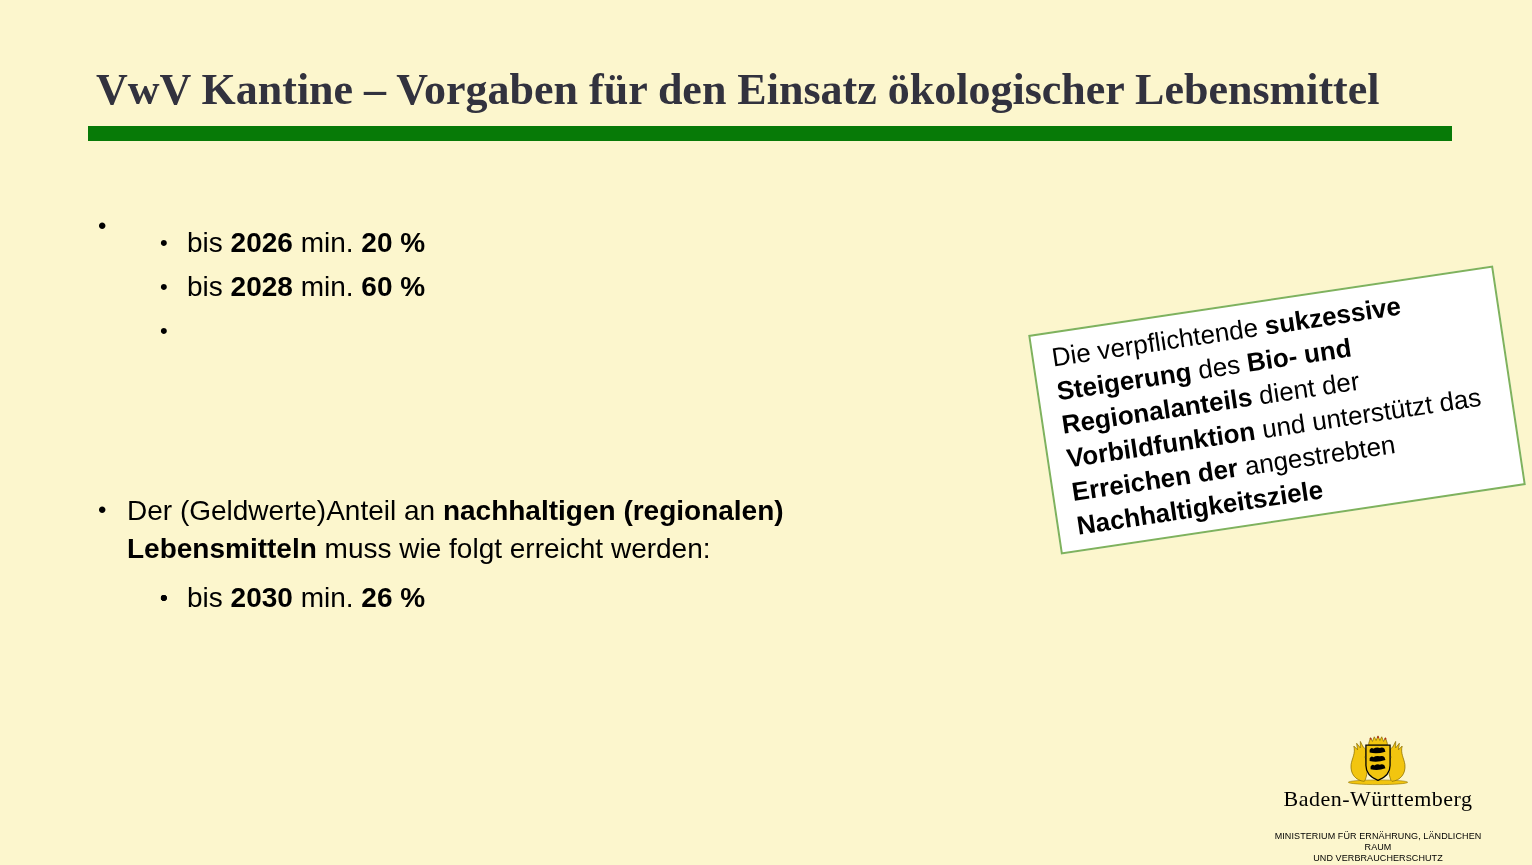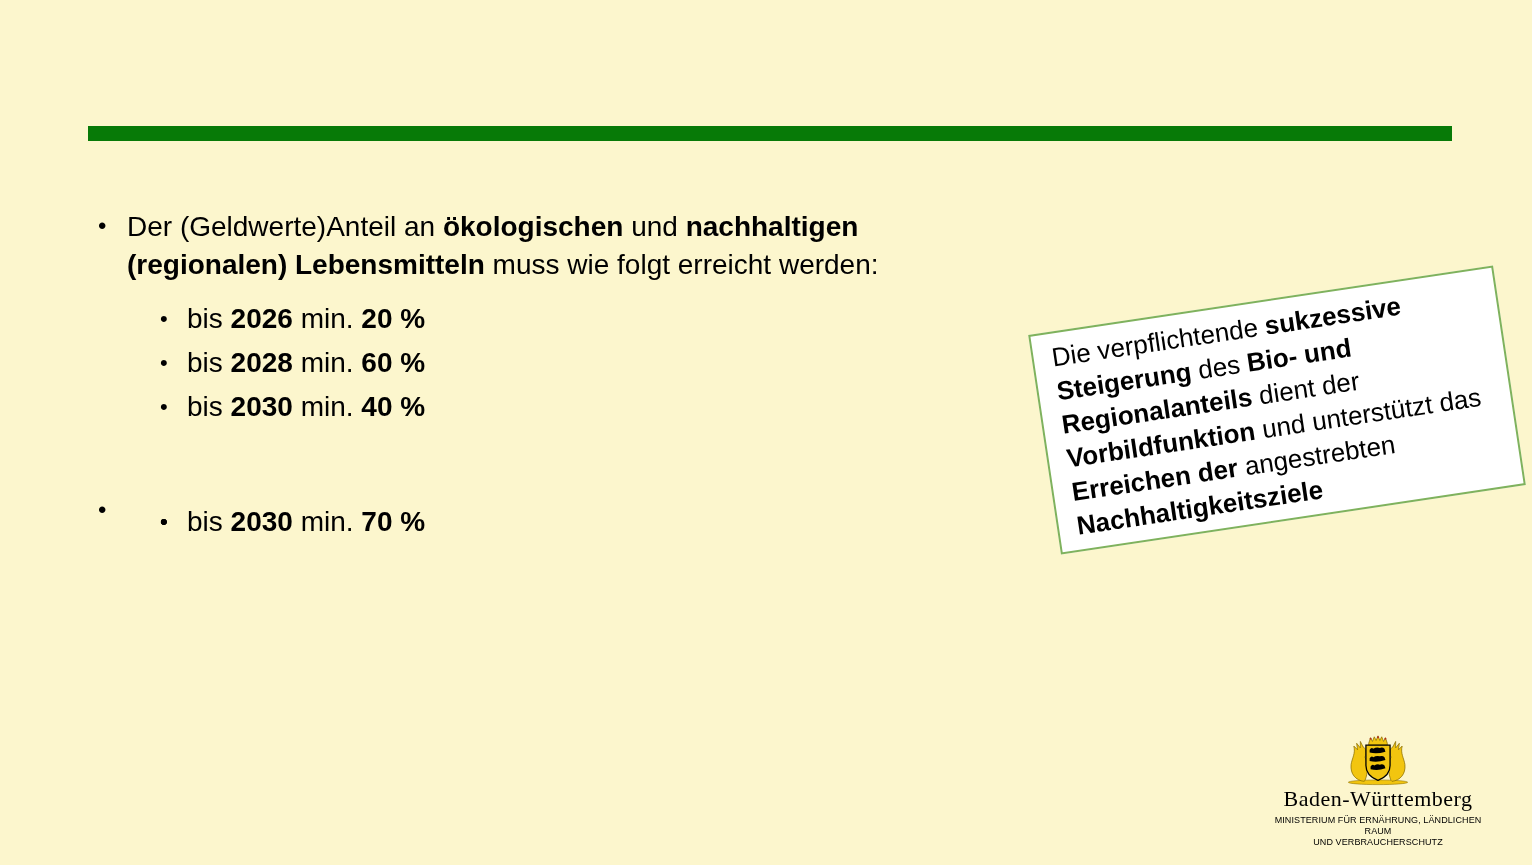"VwV Kantine – Vorgaben für" h1.slide-title { html: none -> <h1>VwV Kantine – Vorgaben für den Einsatz ökologischer Lebensmittel</h1> }
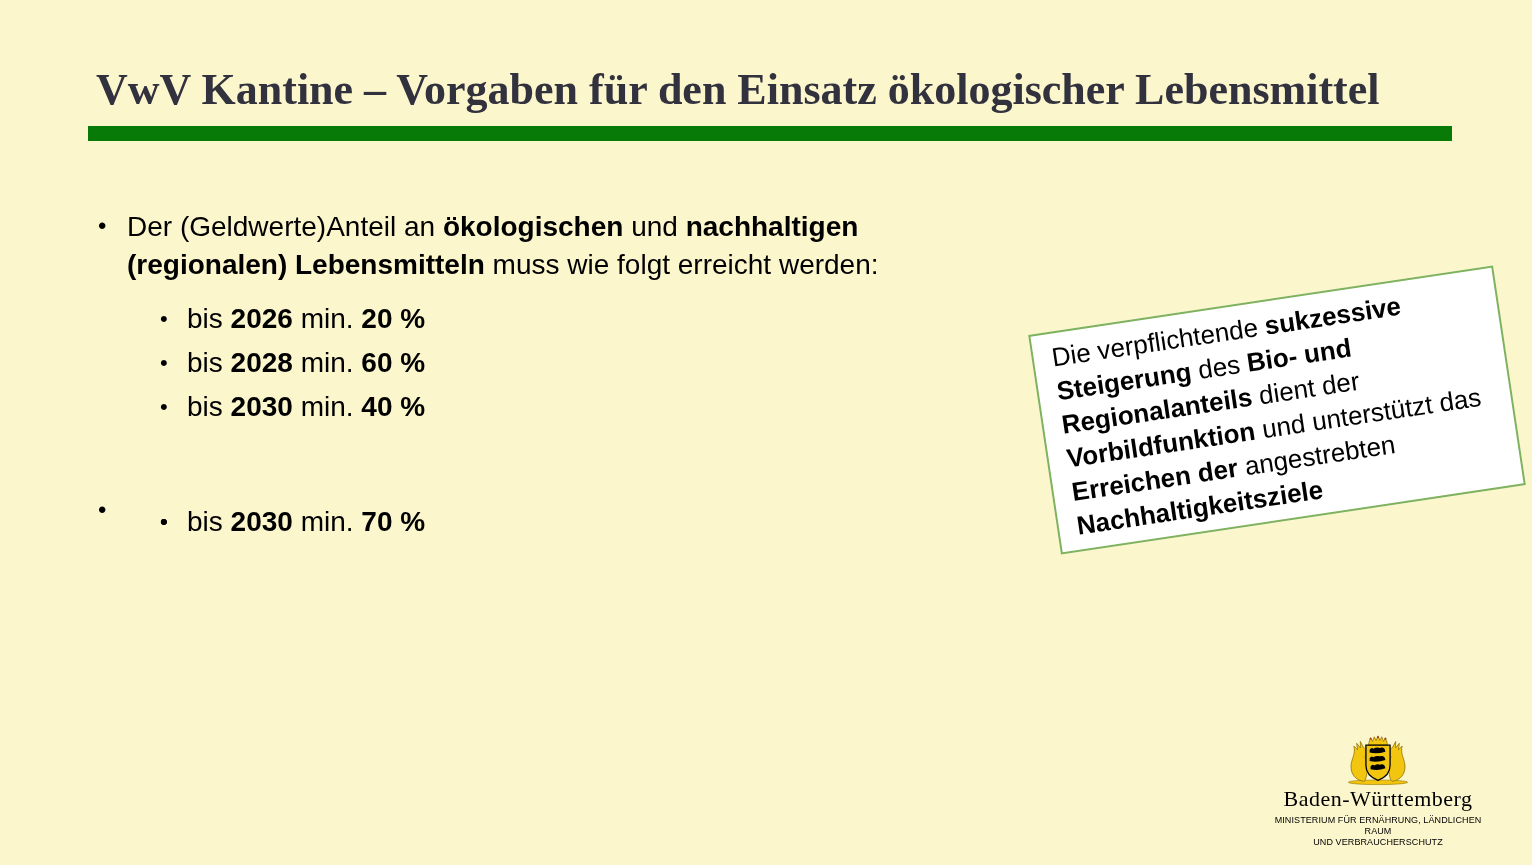"Der (Geldwerte)Anteil an ökologischen" span { html: <span><span>Der (Geldwerte)Anteil an </span><b>ökologischen</b><span> und </span><b>nachhaltigen (regionalen) Lebensmitteln</b><span> muss wie folgt erreicht werden:</span></span> -> none }
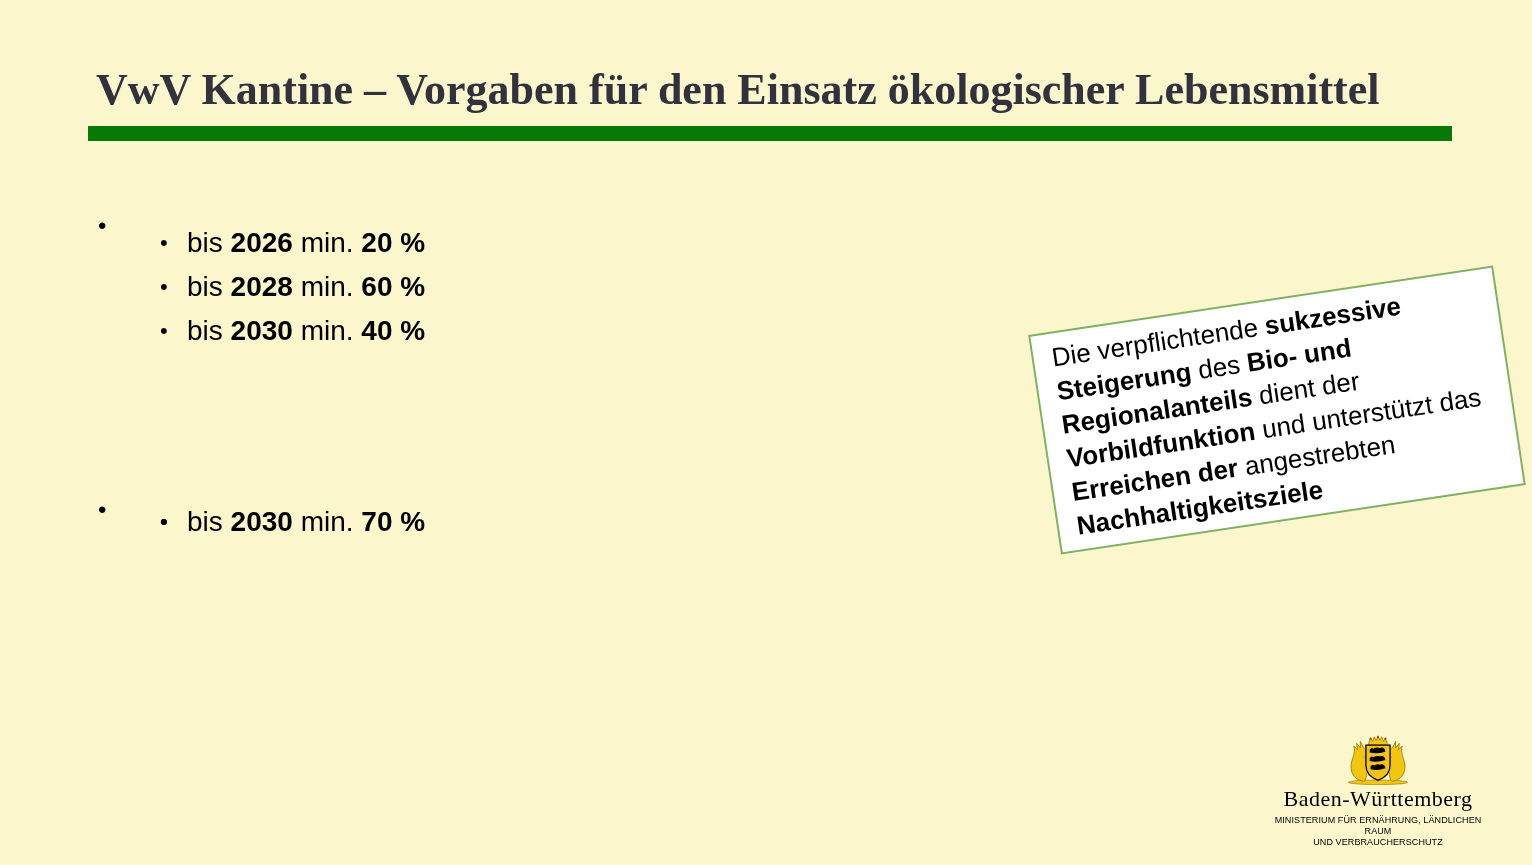"bis 2030 min. 40 %" span { html: <span><span>bis </span><b>2030</b><span> min. </span><b>40 %</b></span> -> none }
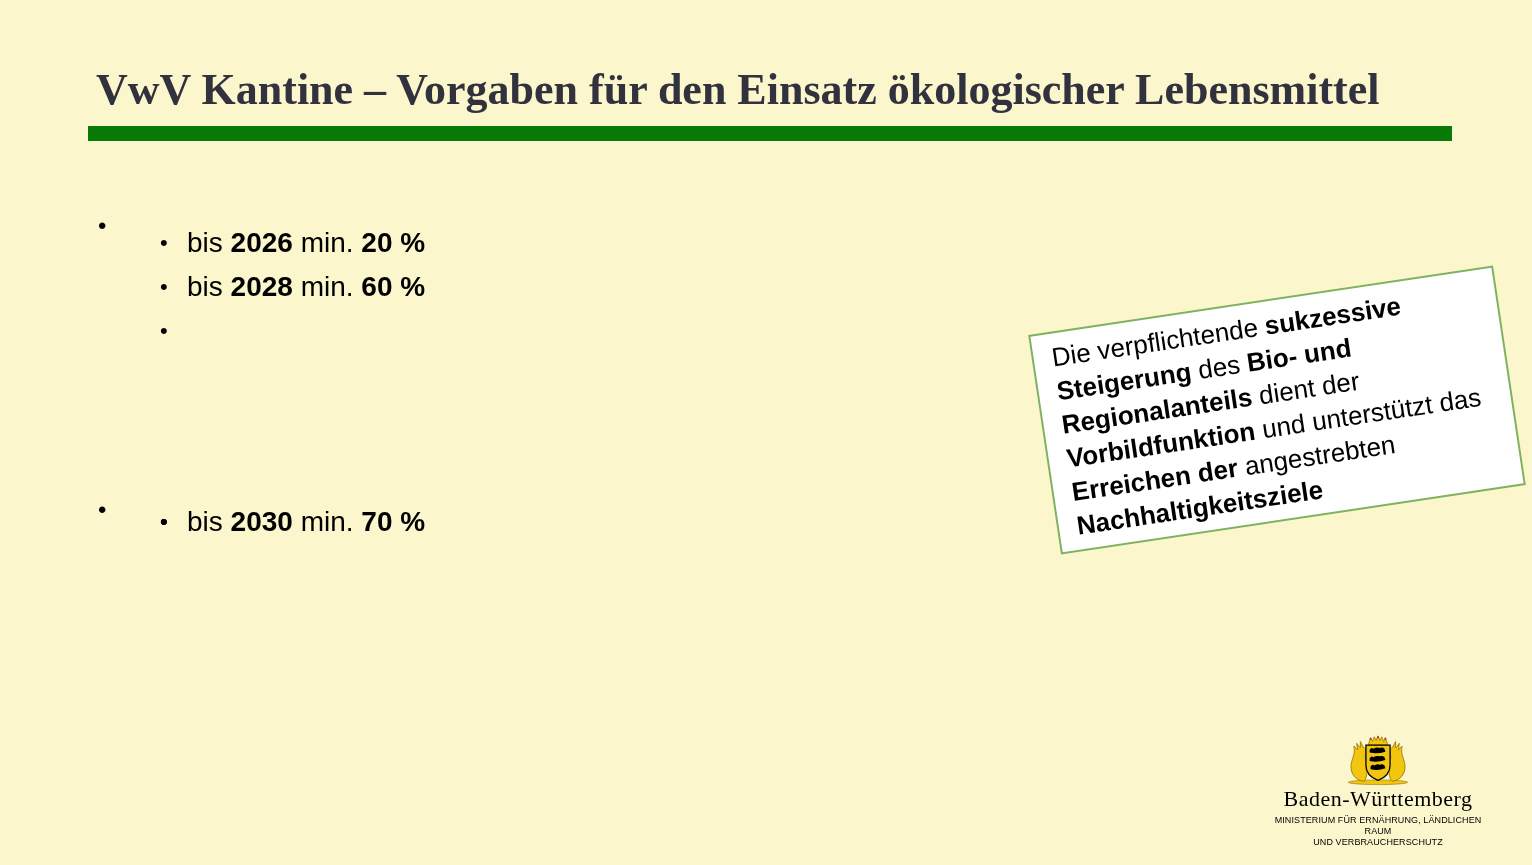"Der (Geldwerte)Anteil an nachhaltigen" span { html: none -> <span><span>Der (Geldwerte)Anteil an </span><b>nachhaltigen (regionalen) Lebensmitteln</b><span> muss wie folgt erreicht werden:</span></span> }
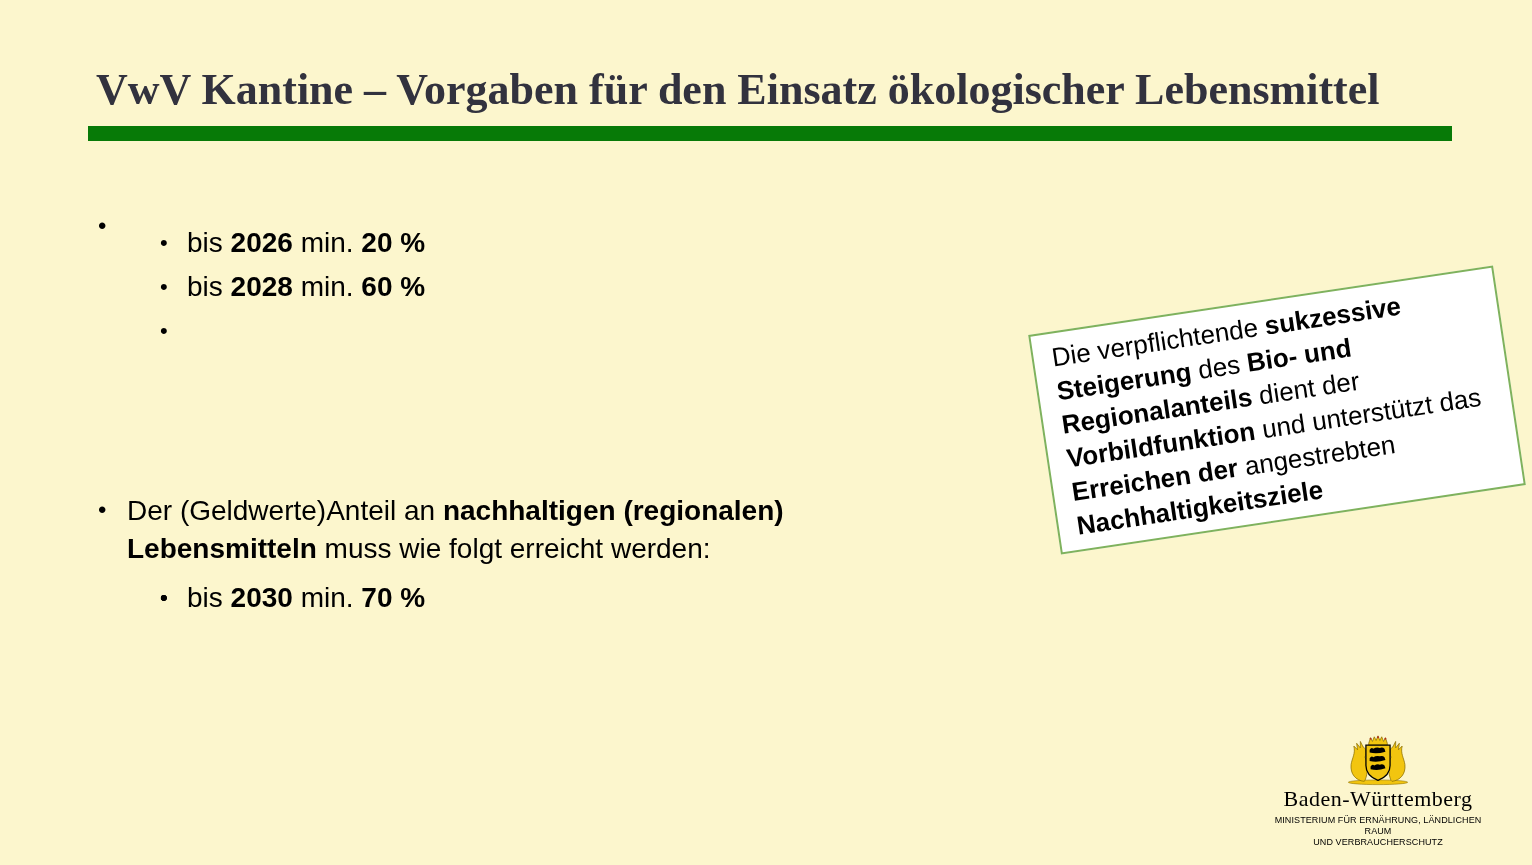"70 %" b { text: 70 -> 26 }
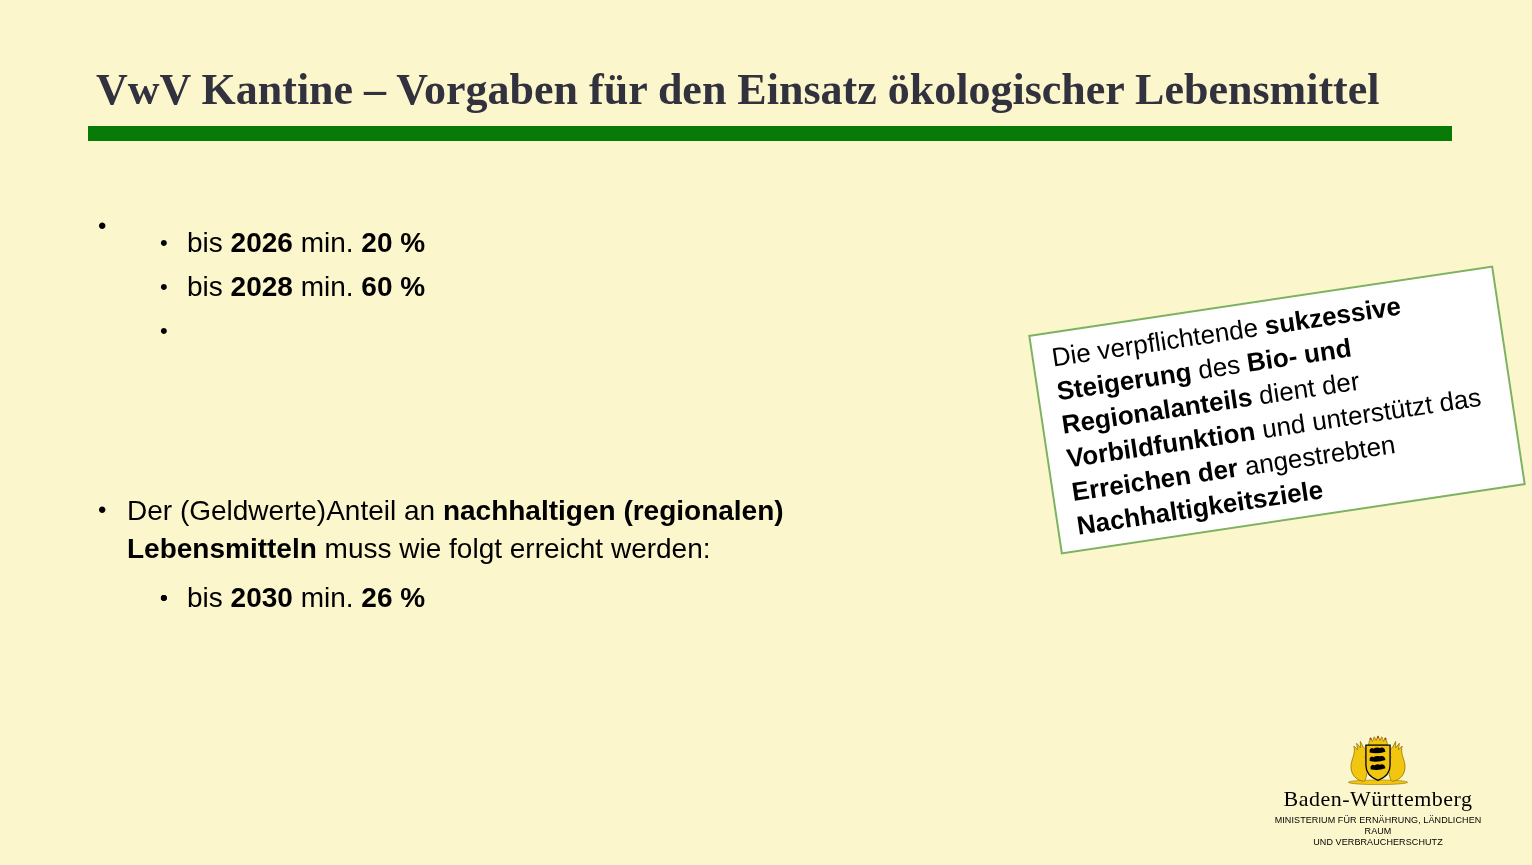"MINISTERIUM FÜR ERNÄHRUNG, LÄNDLICHEN" .ministry { margin-top: 3px -> 19px }
